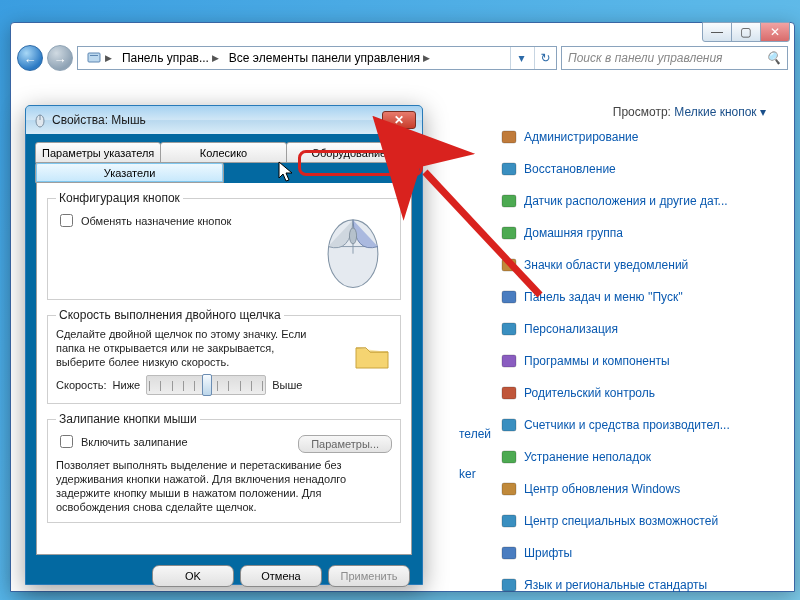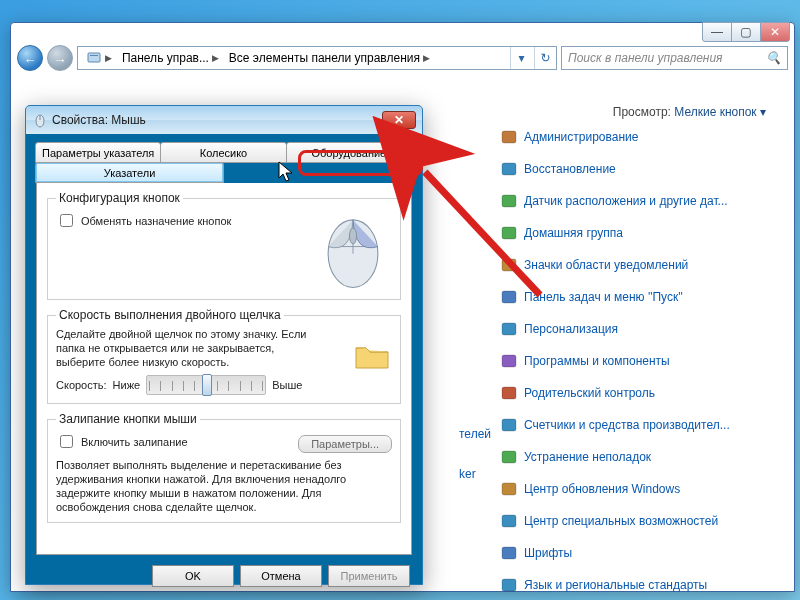"OK" .dlg-buttons .btn { border-radius: 0 -> 7px }
